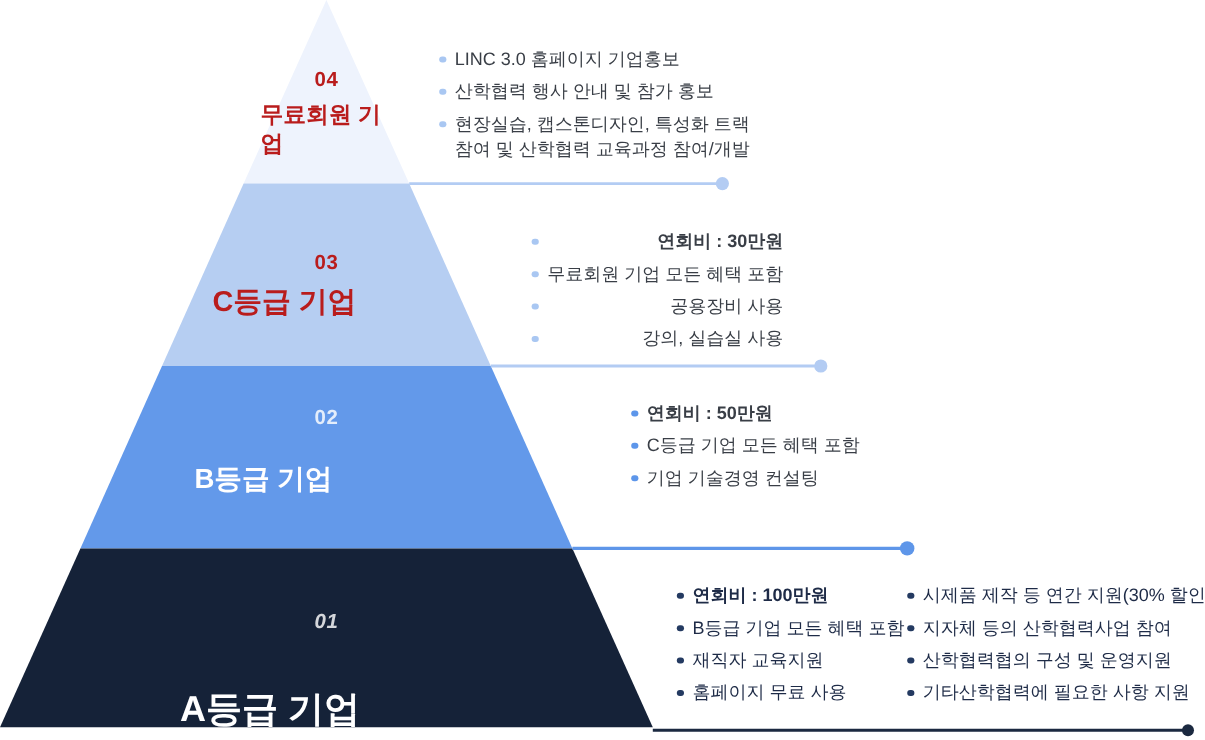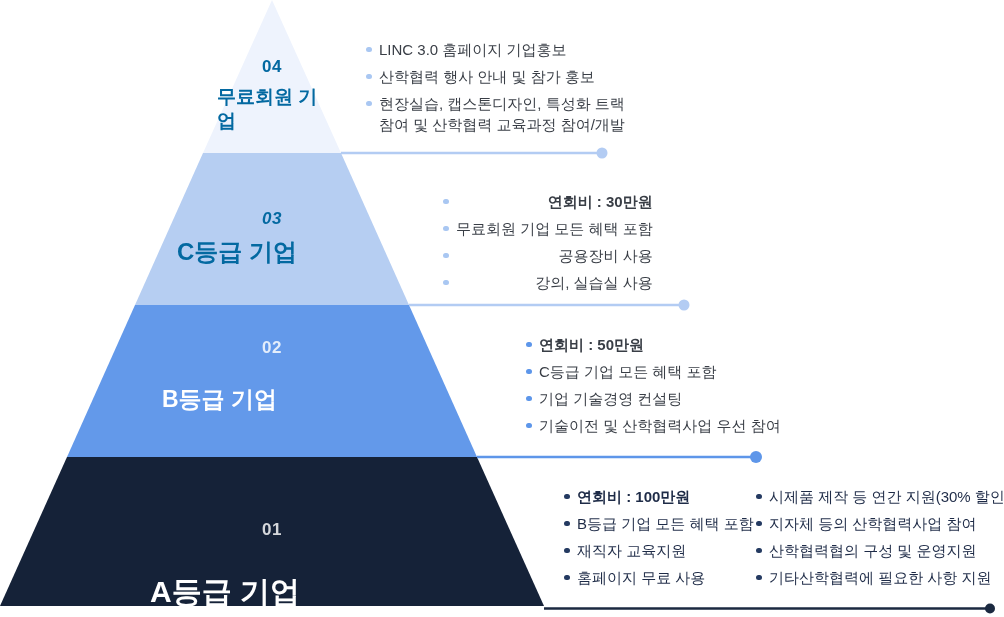"04" .dark-text { color: #0369a1 -> #b91c1c }
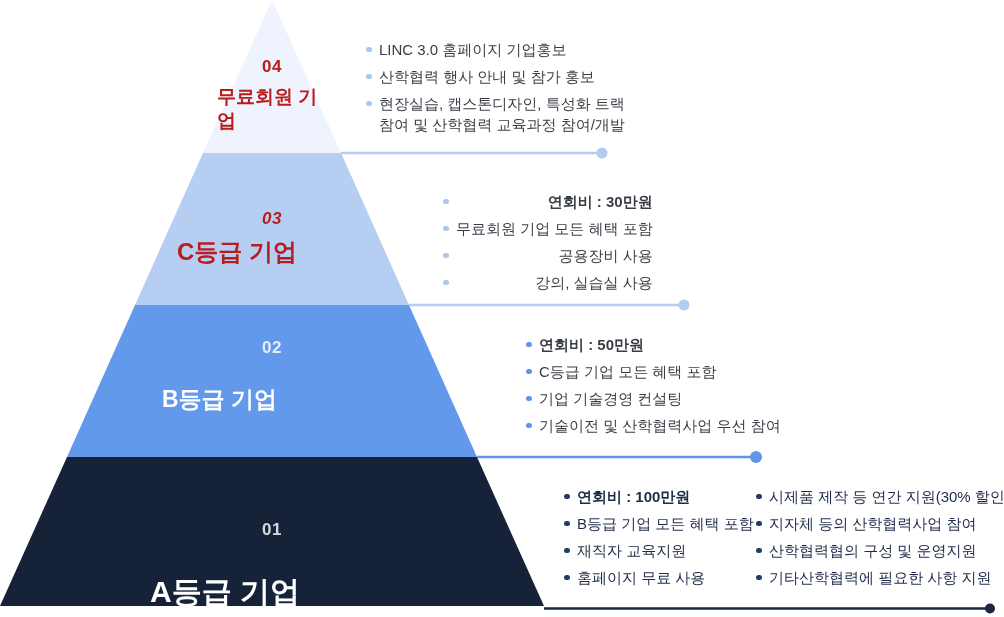"03" #t3-num { font-style: italic -> none }
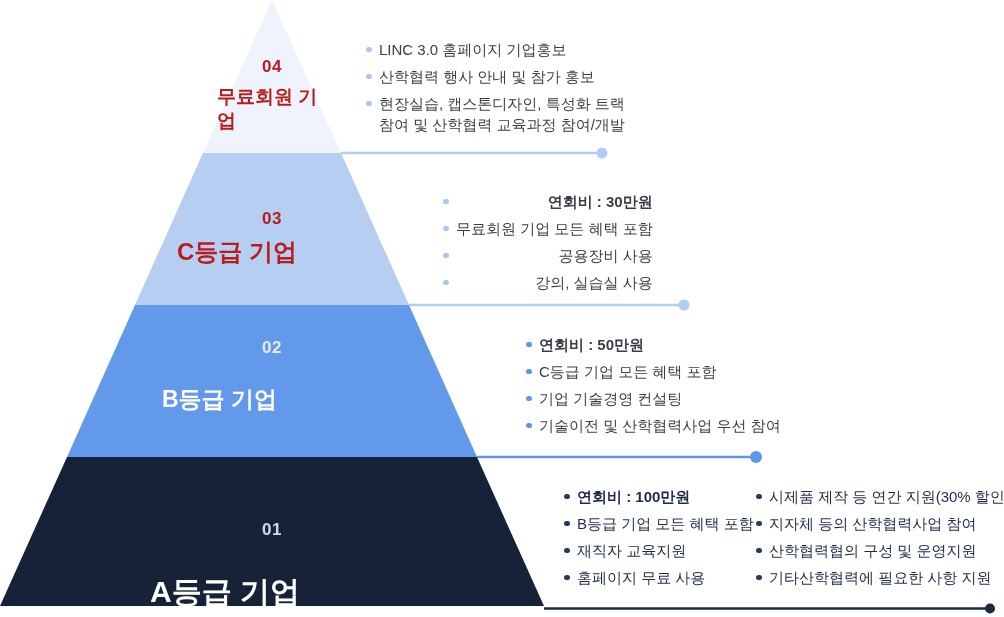"기술이전 및 산학협력사업 우선 참여" li { html: <li>기술이전 및 산학협력사업 우선 참여</li> -> none }
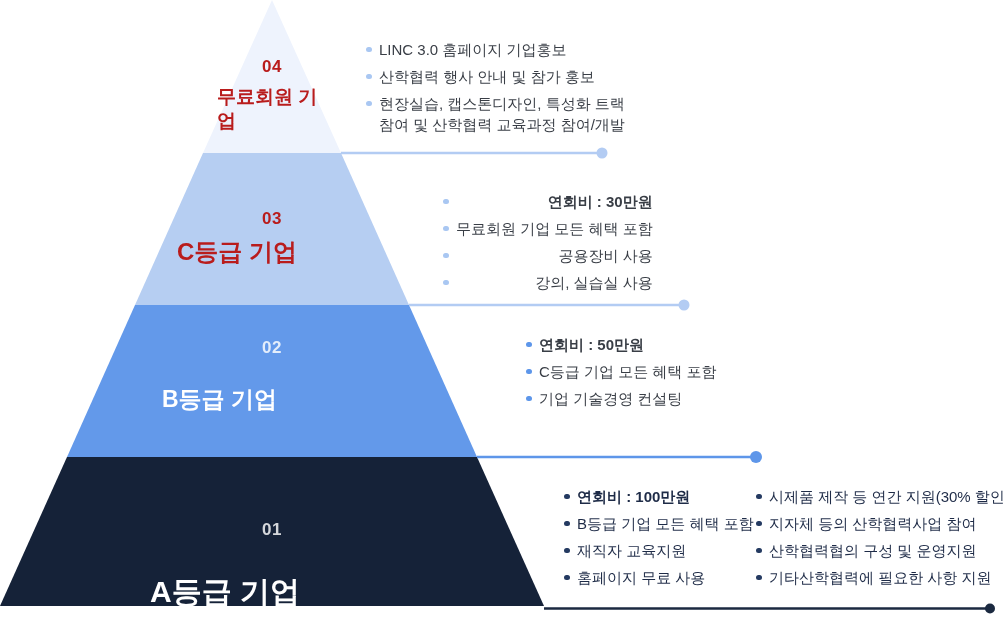"01" #t1-num { font-style: none -> italic; top: 520px -> 508px }
